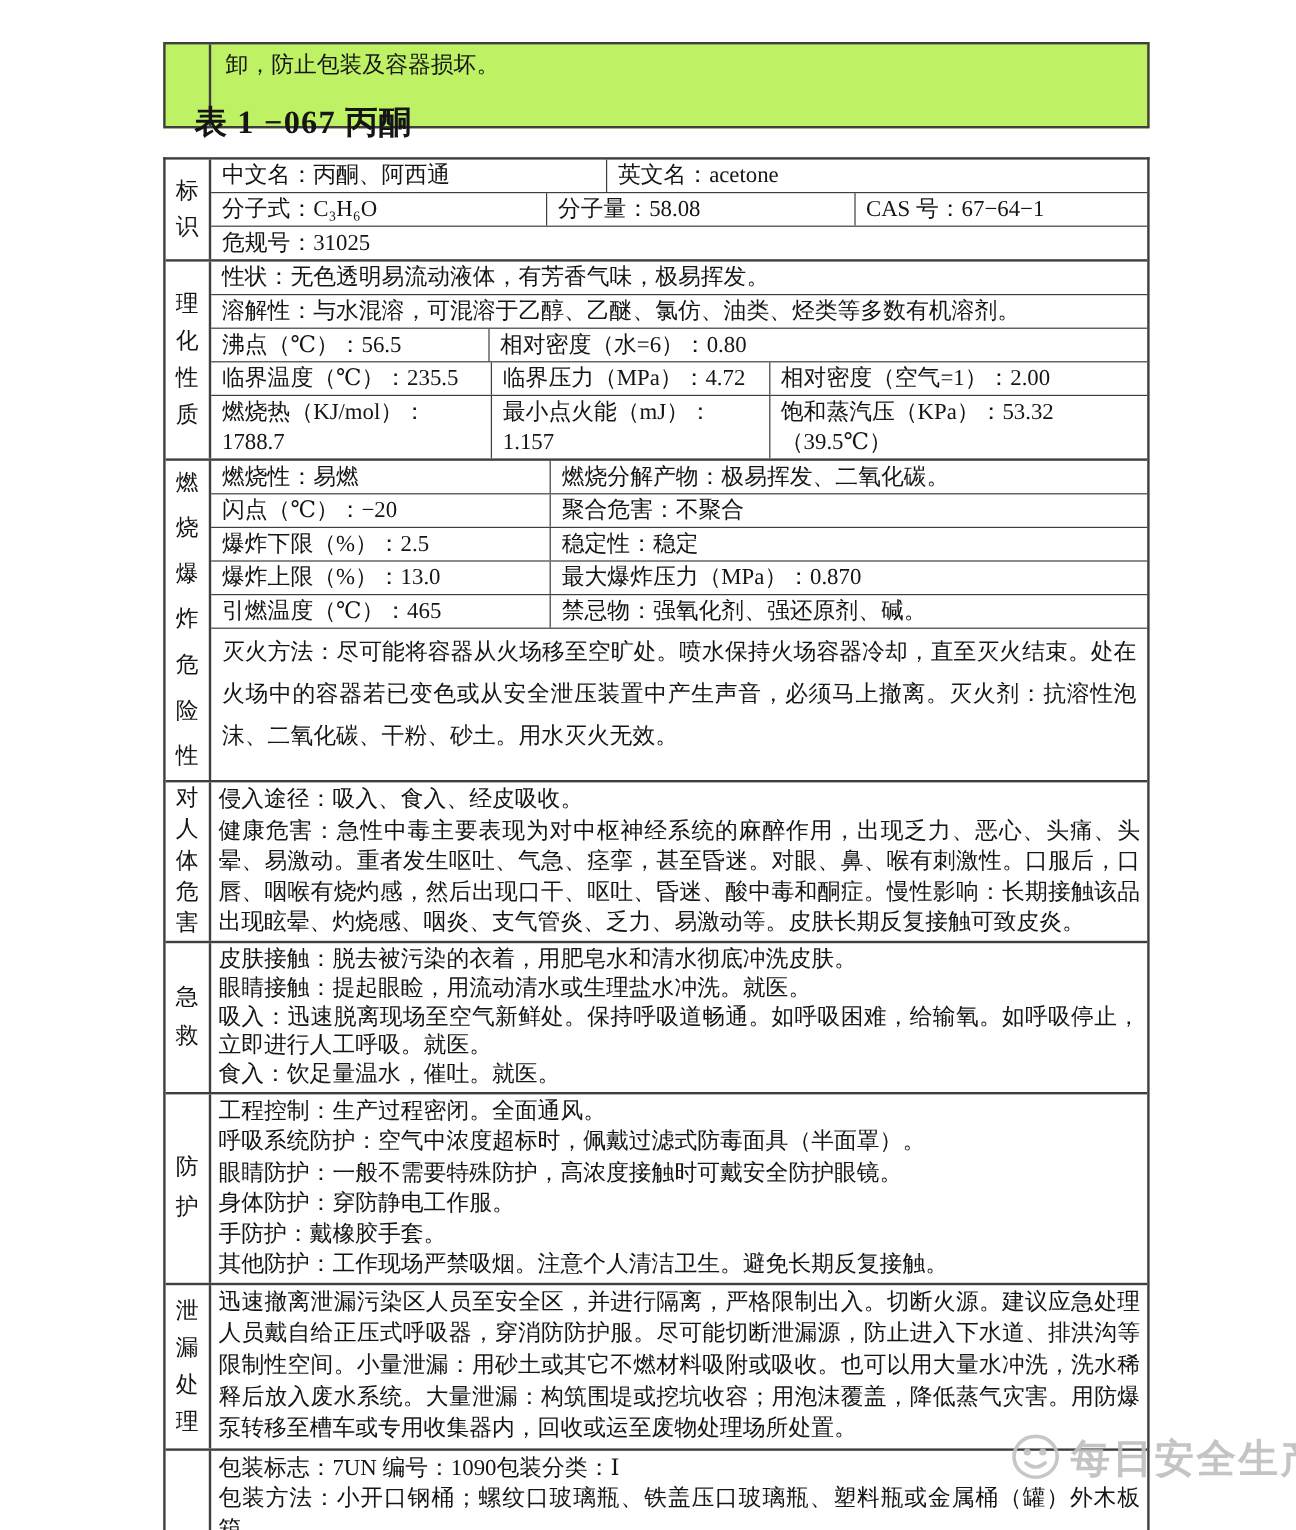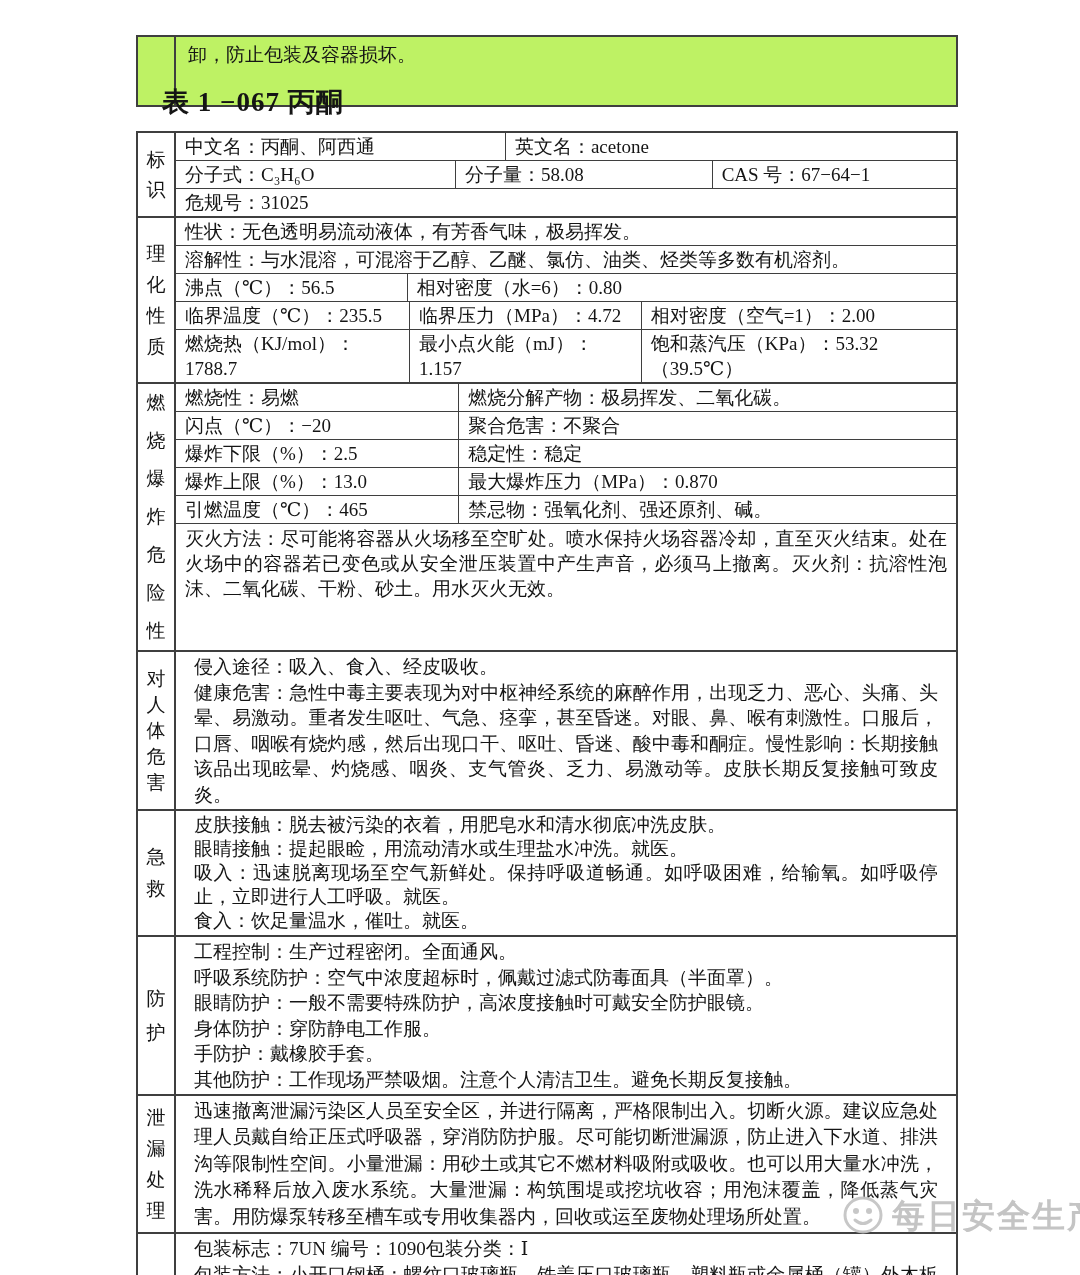"灭火方法：尽可能将容器从火场移至空旷处。喷水保持火场容器冷却，直至灭火结束。处在" div.cell { line-height: 25px -> 35px }
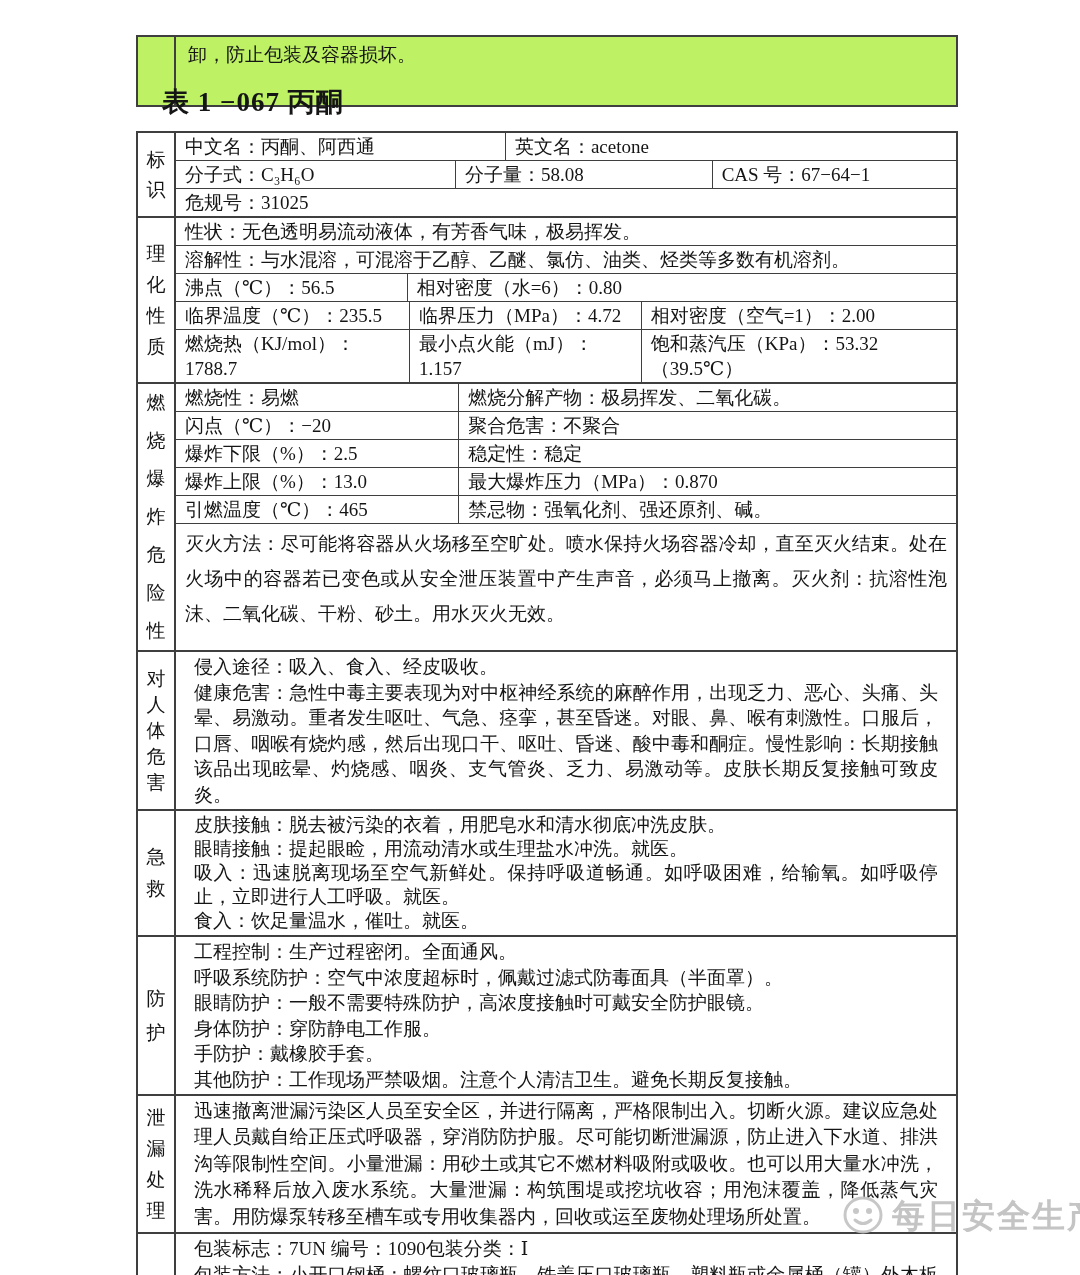"侵入途径：吸入、食入、经皮吸收。" .lines { padding: 2px 18px -> 2px 6px }
